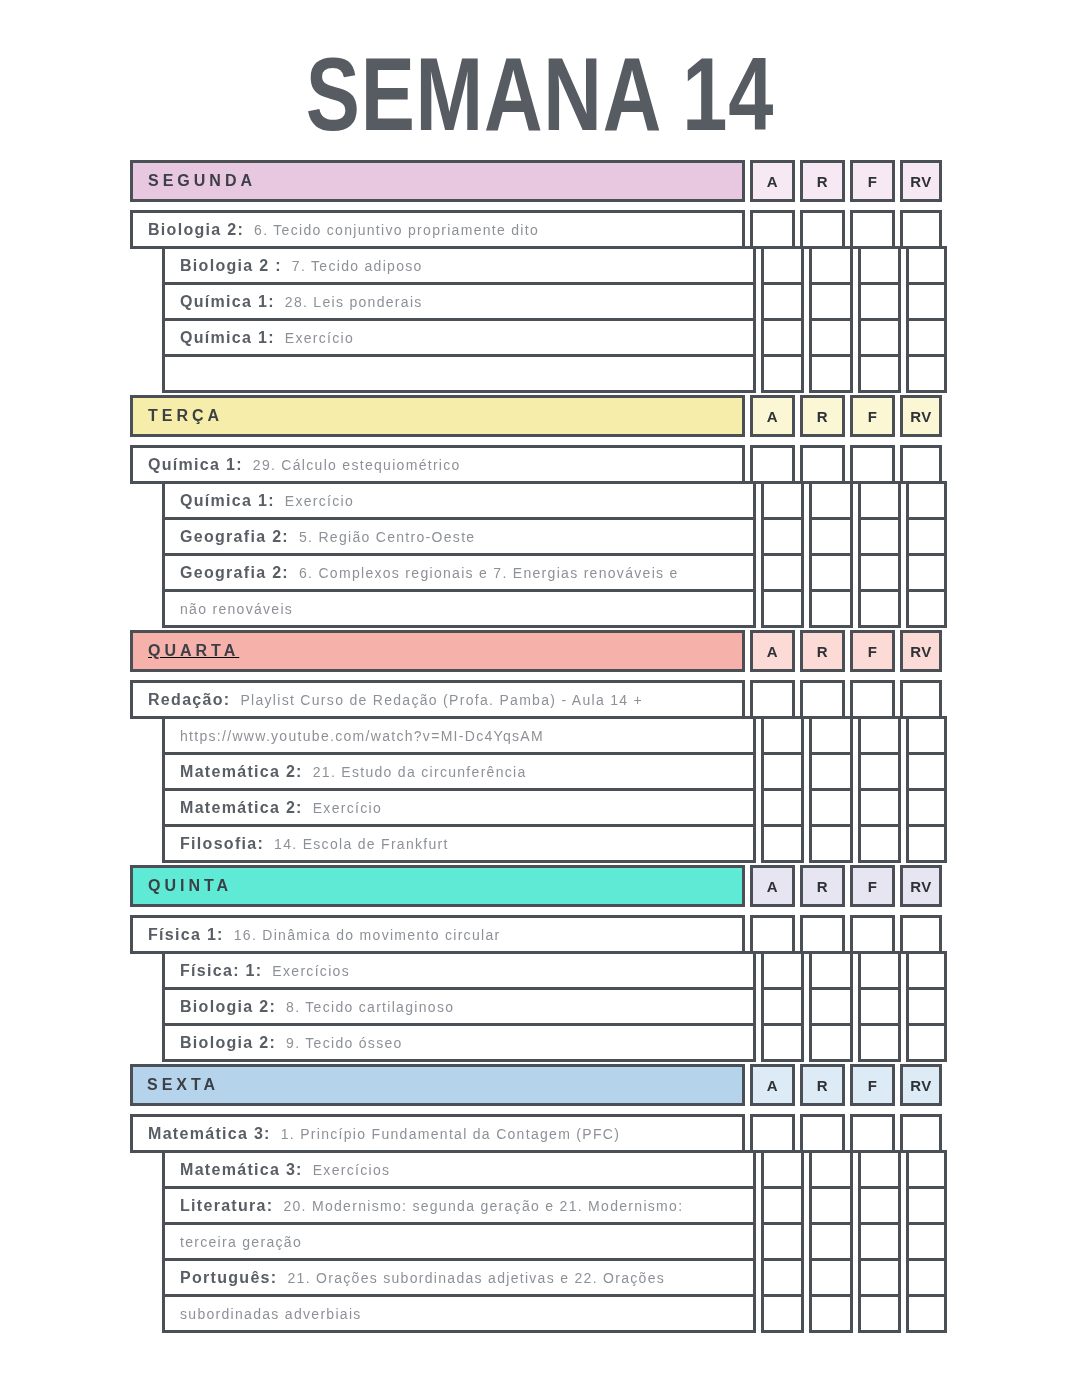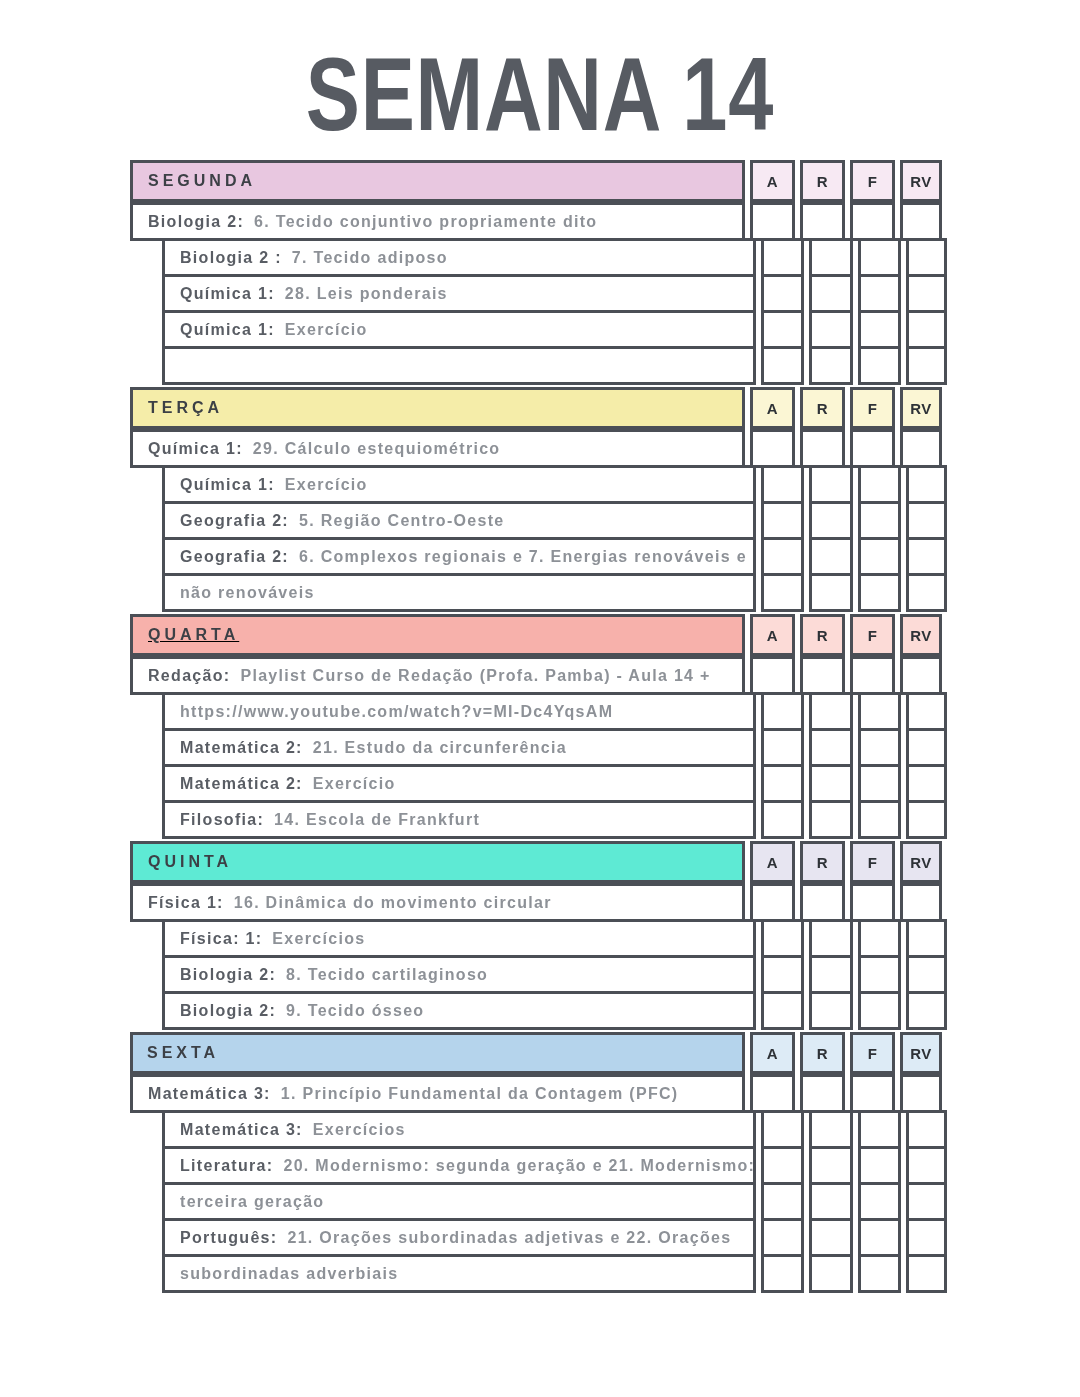"SEGUNDA" .day-header { margin-bottom: 0 -> 8px }
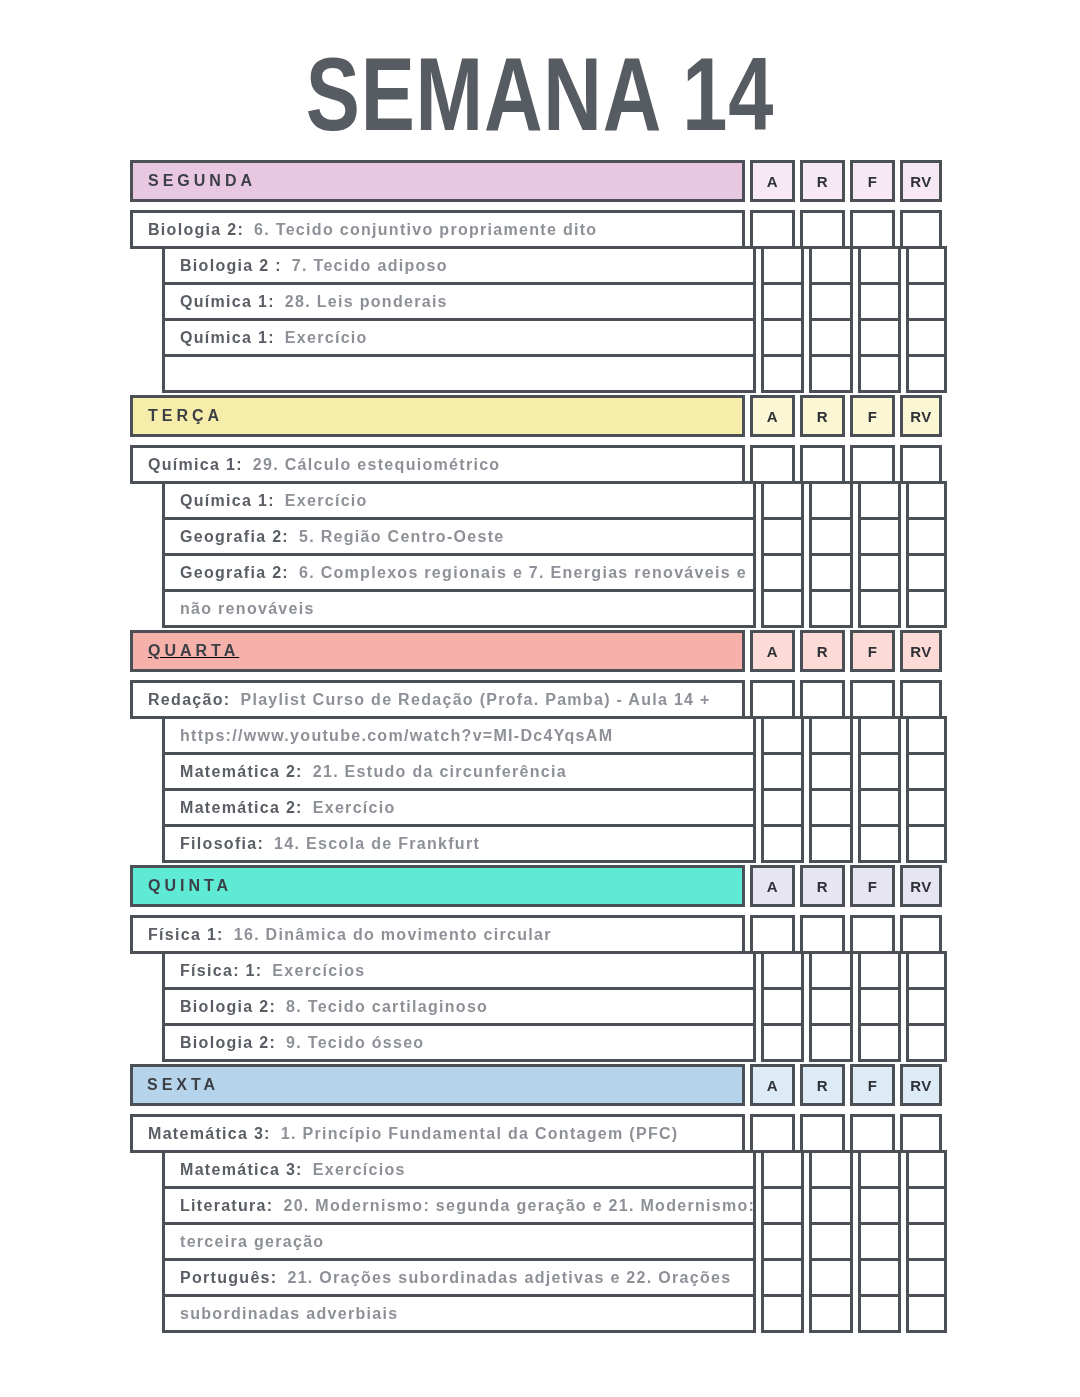"6. Tecido conjuntivo propriamente dito" .topic { font-size: 16px -> 14px; font-weight: bold -> none }
